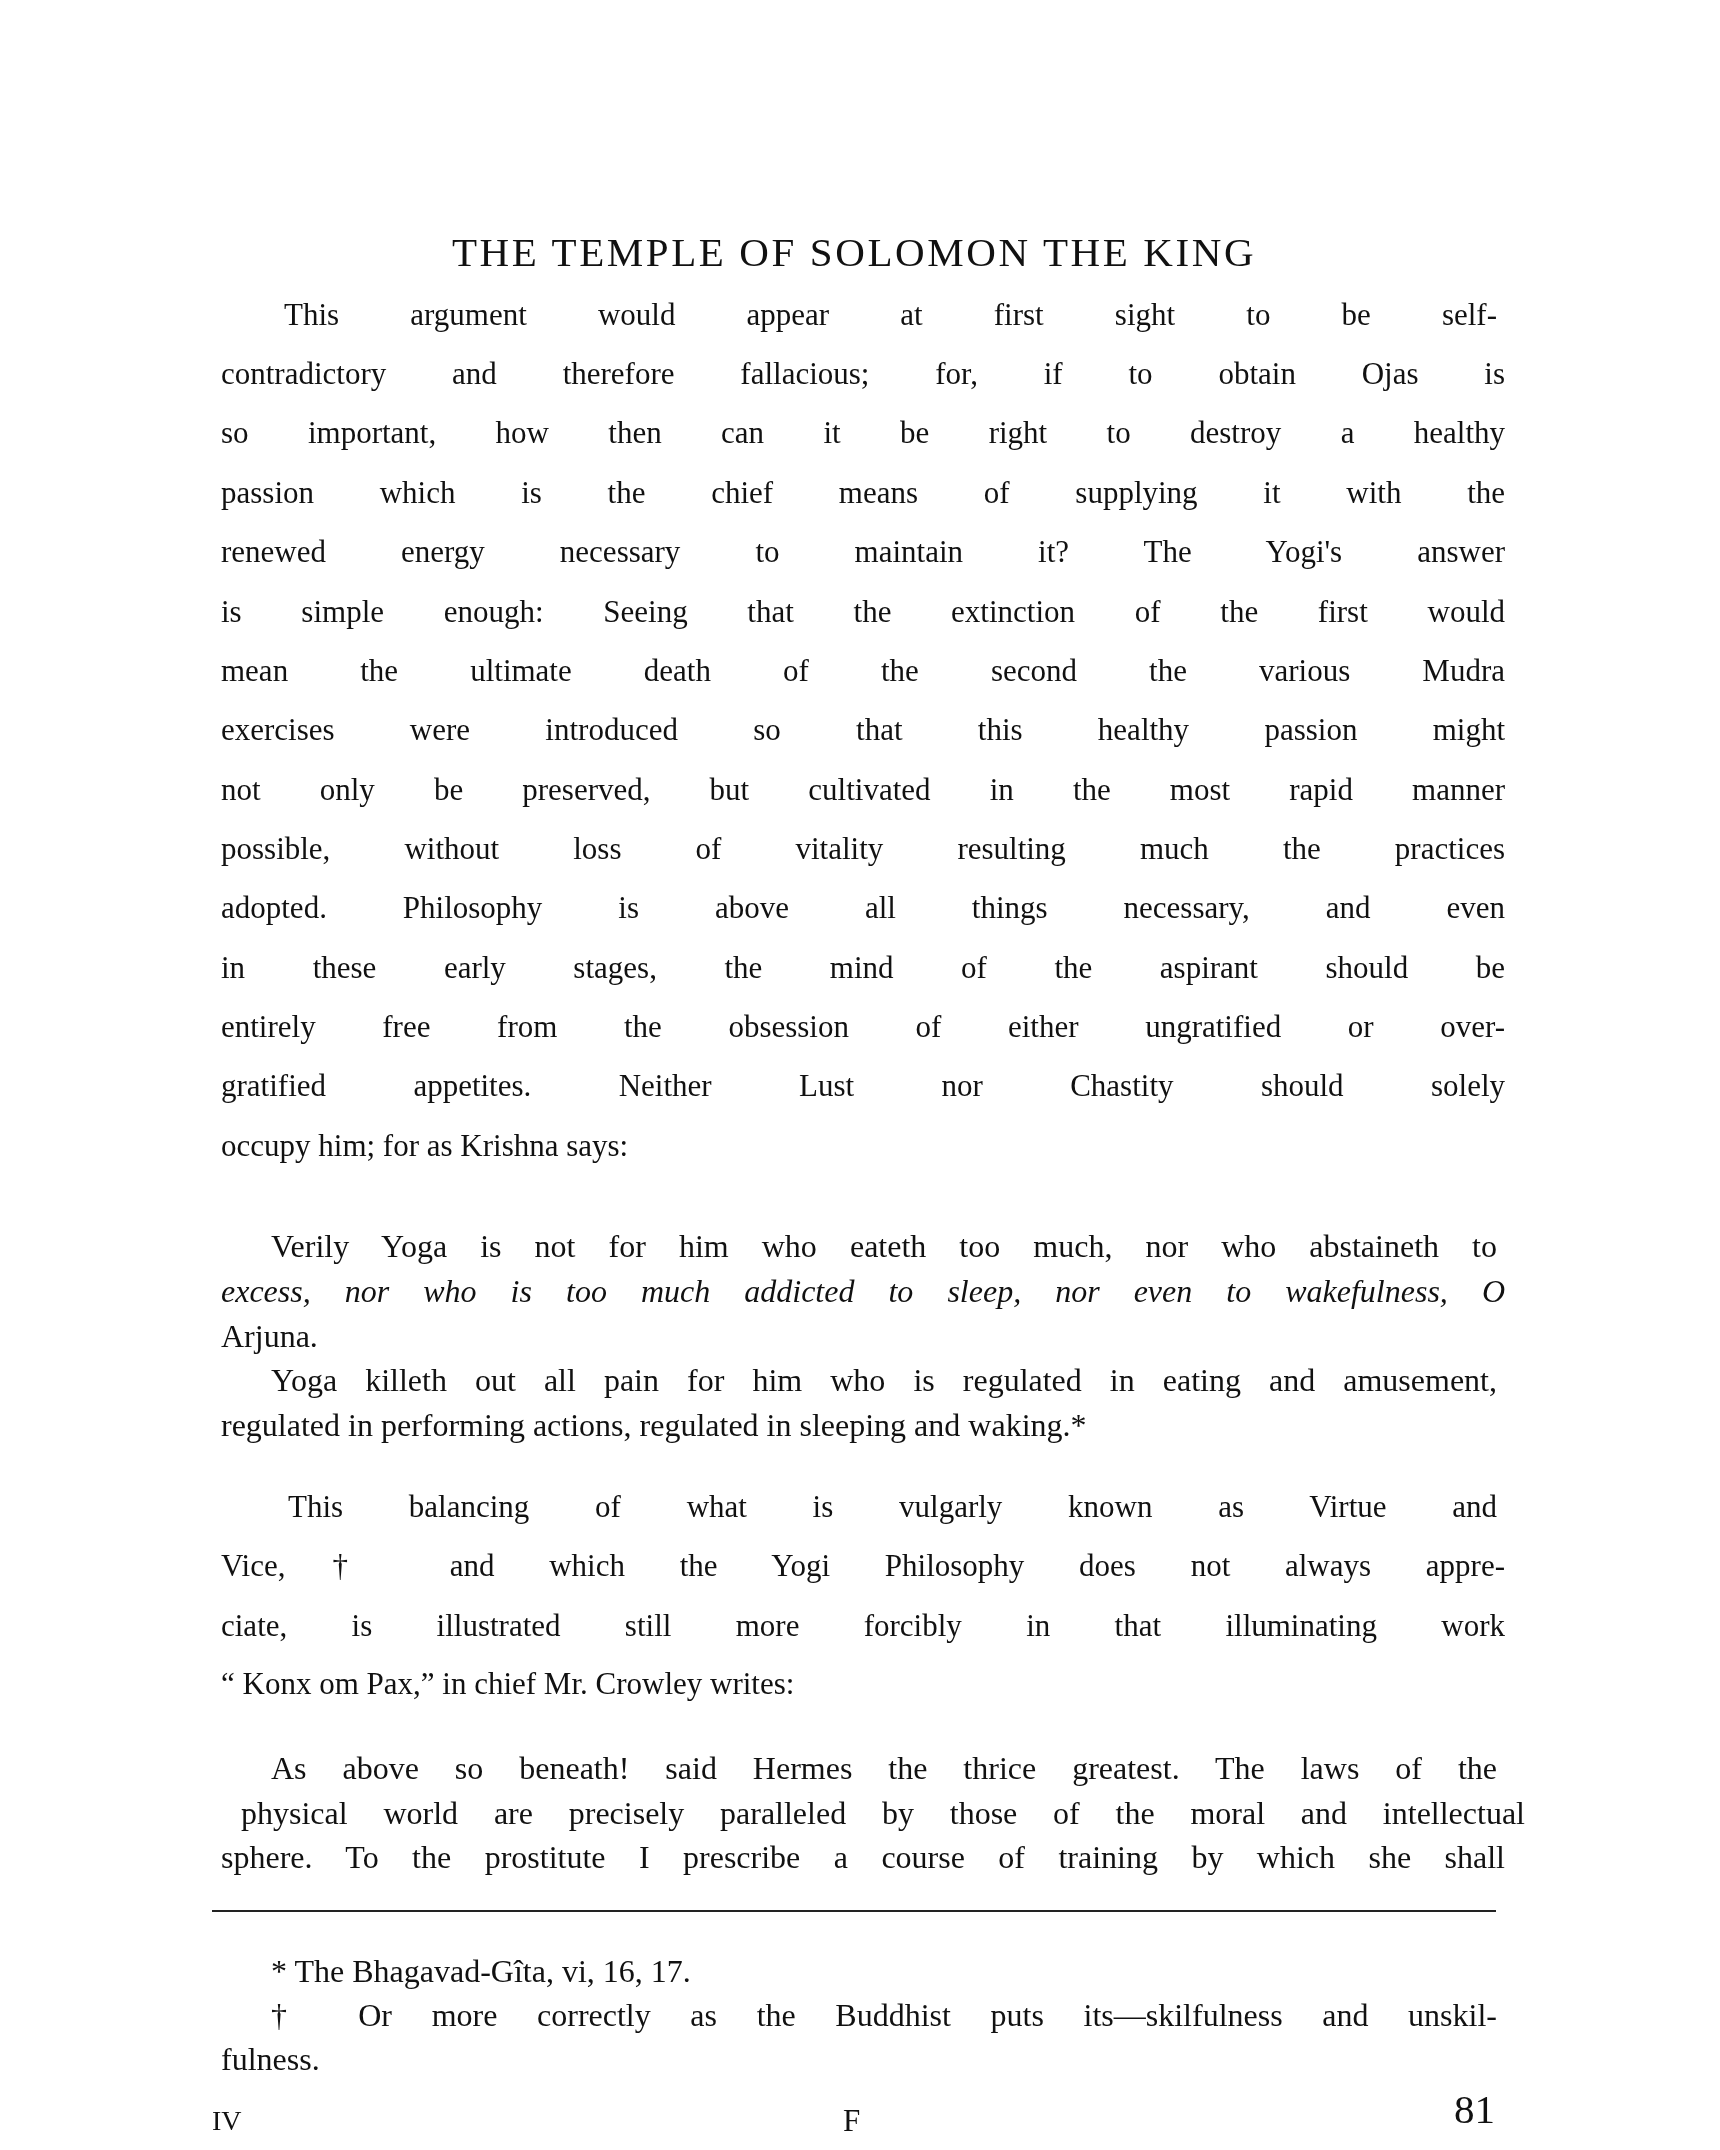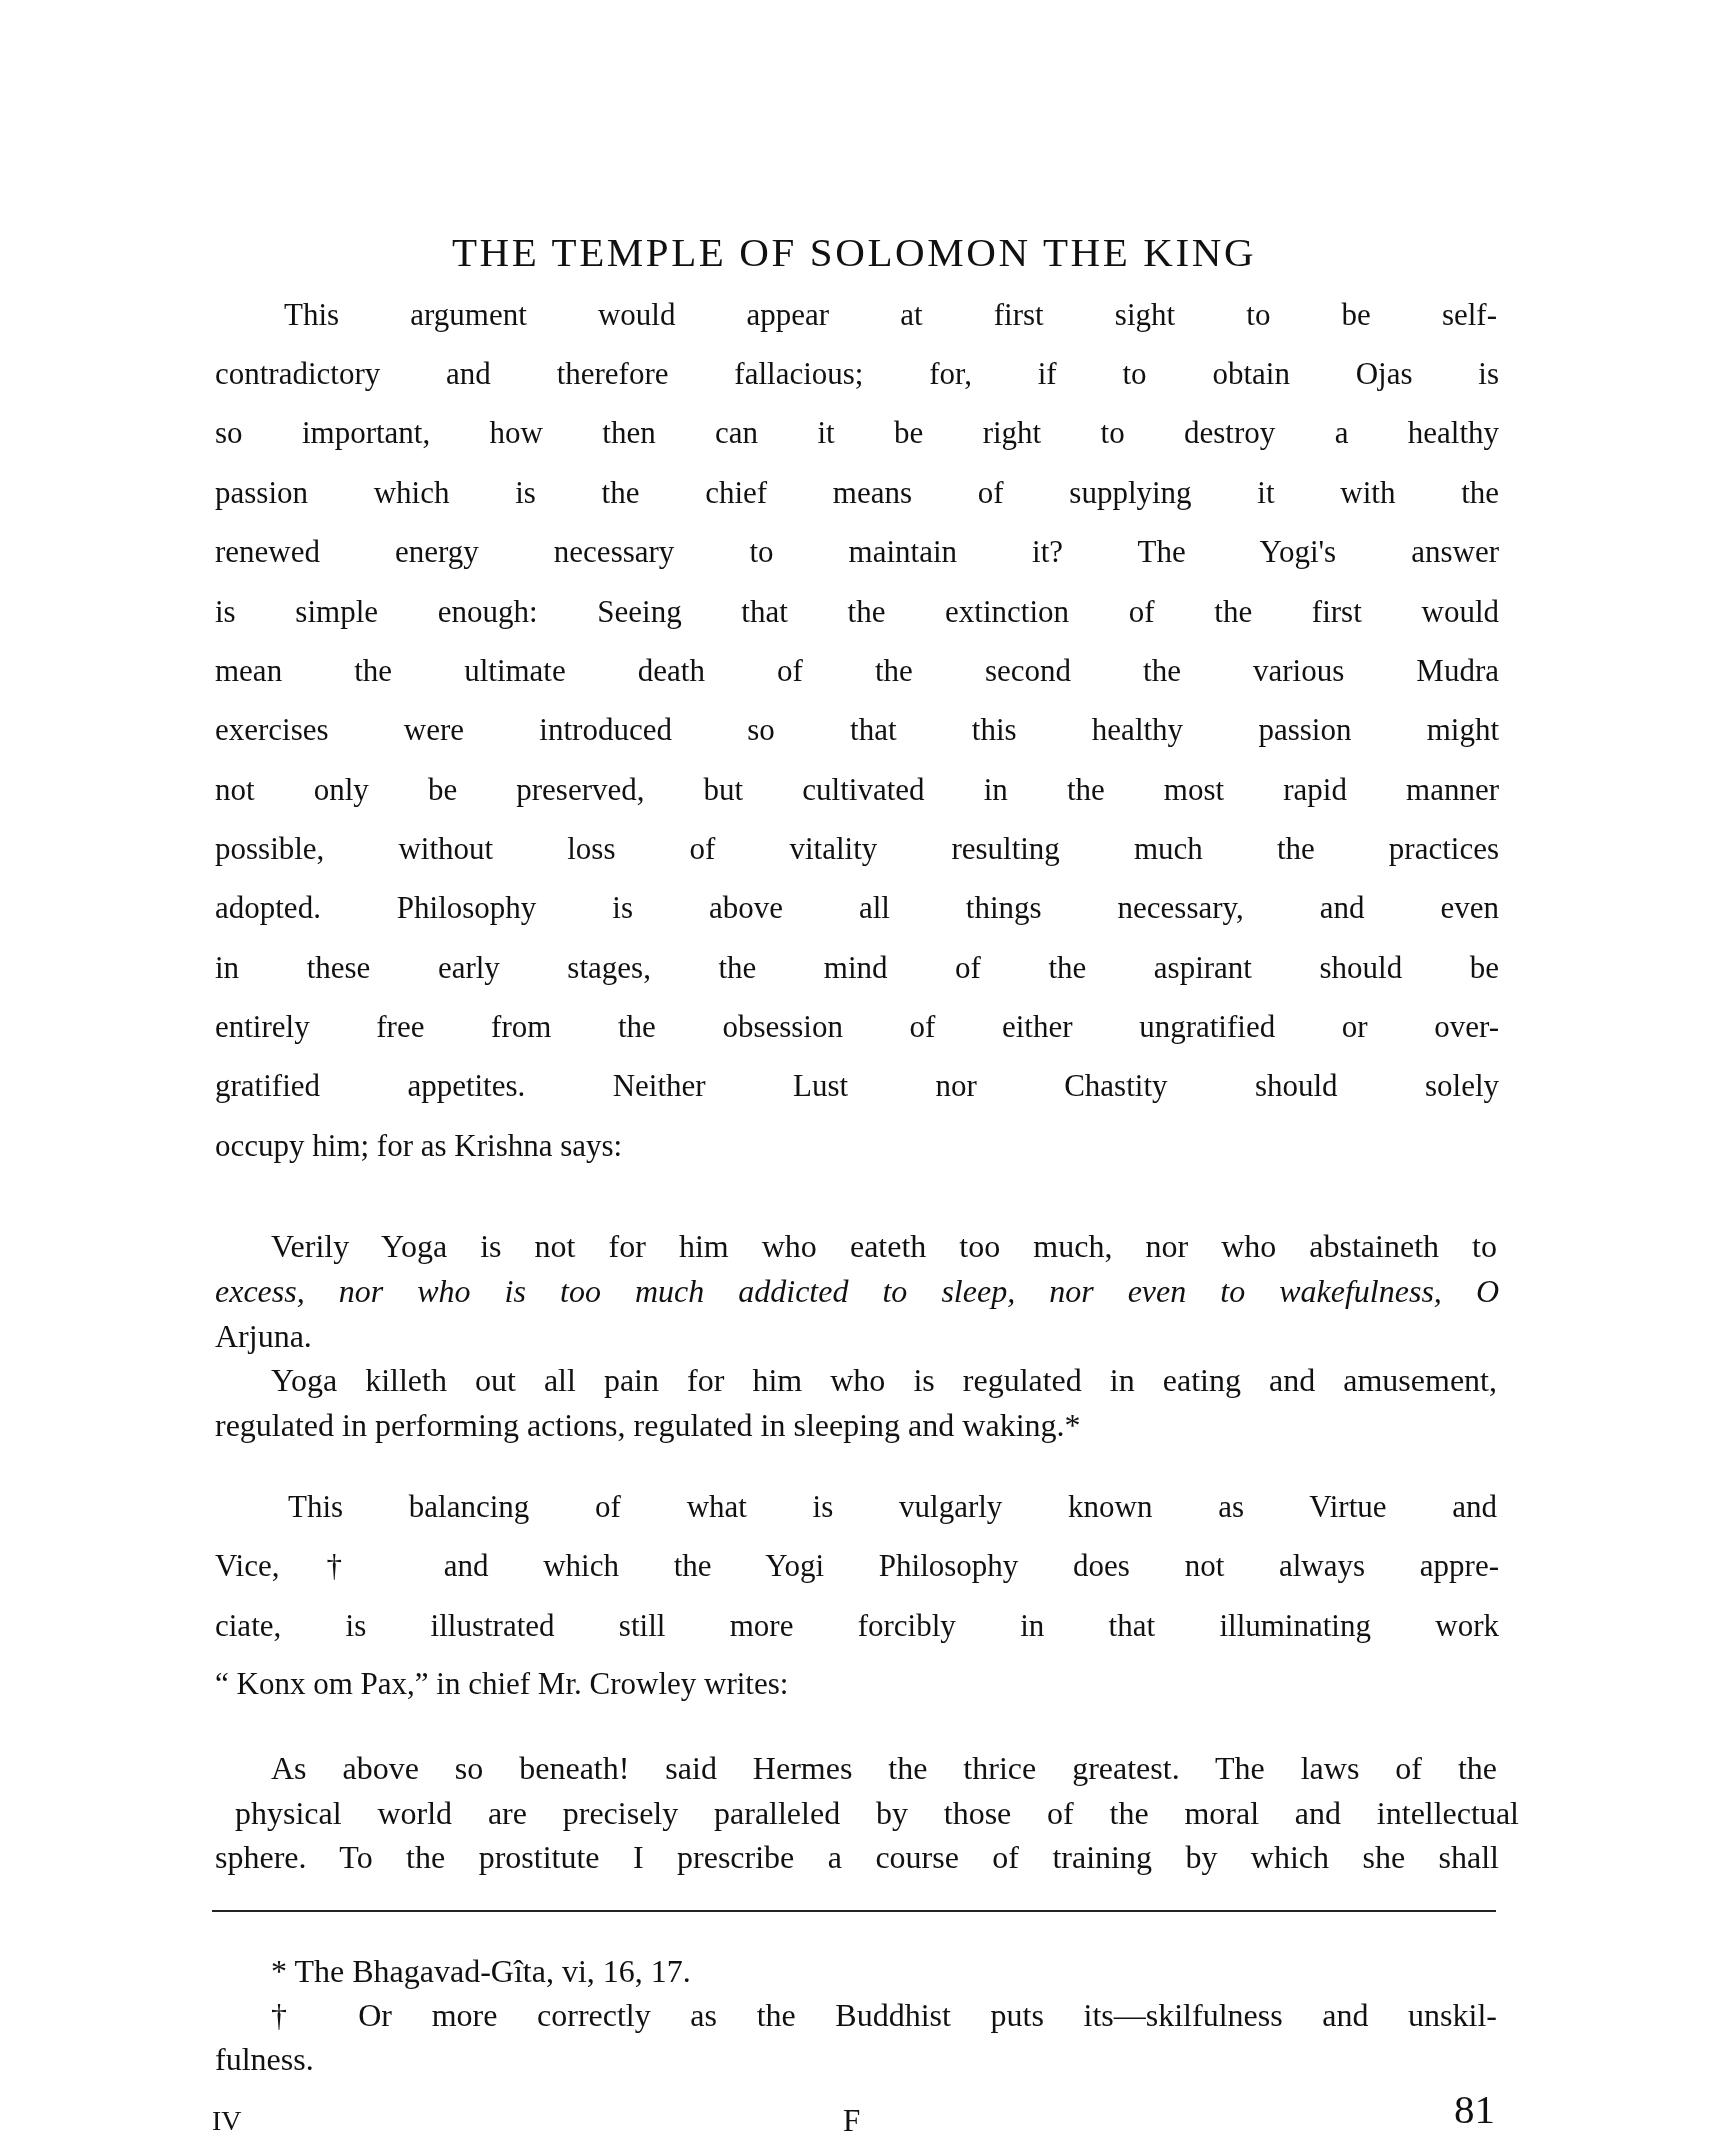"contradictory and therefore fallacious;" .line { left: 215px -> 221px }
